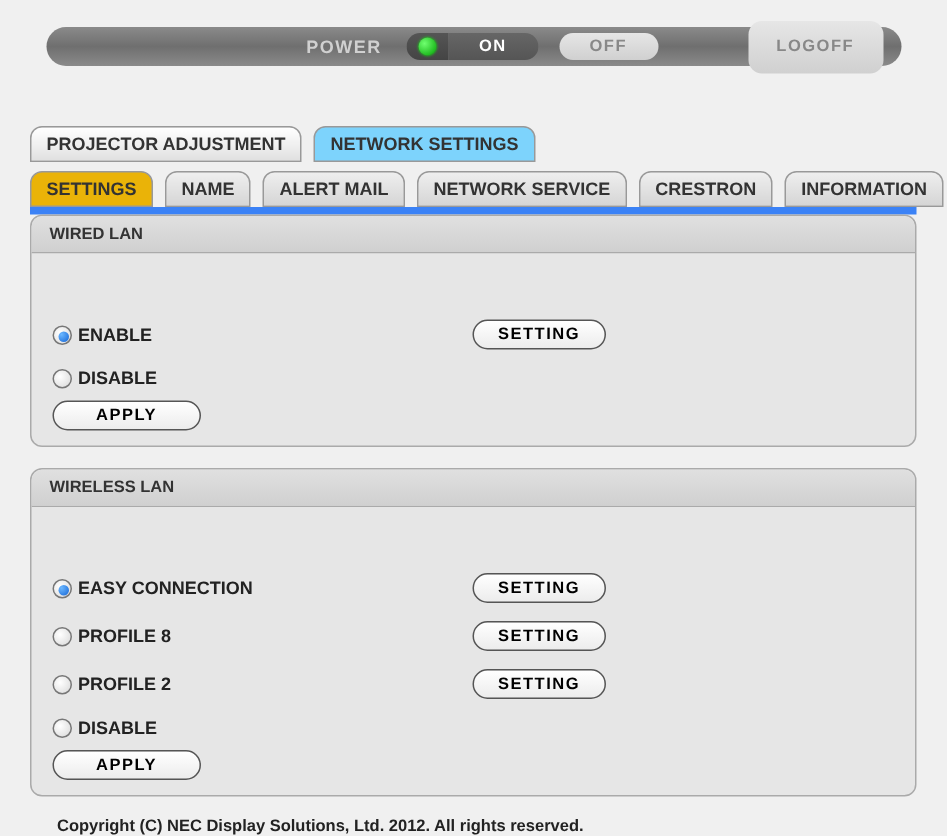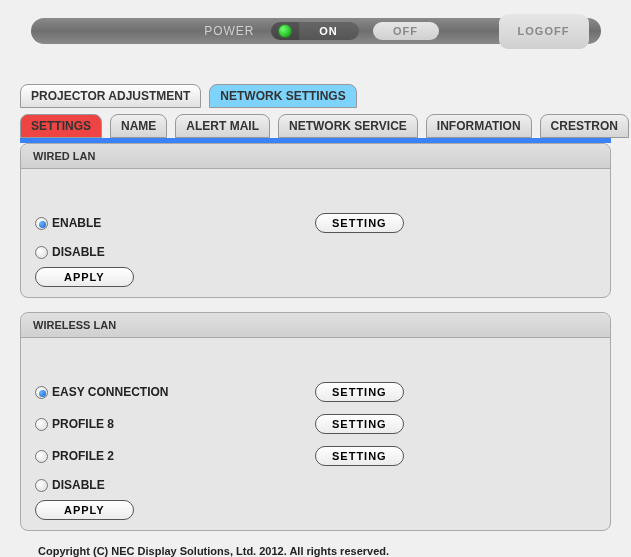"POWER" .power-label { font-weight: normal -> bold }
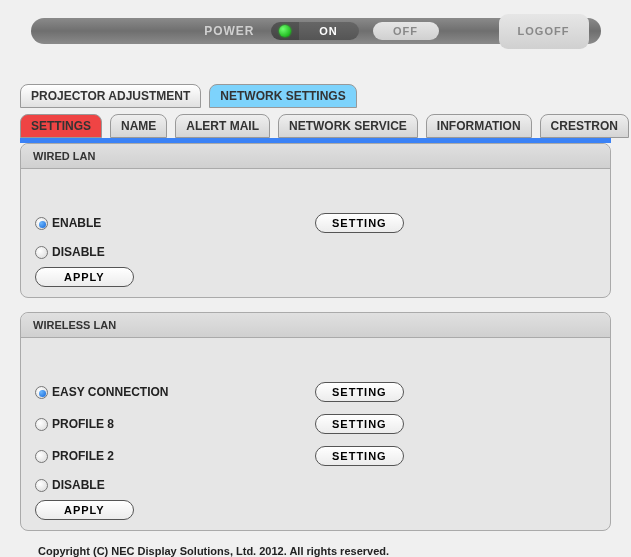"SETTINGS" .tab.active-sub { background: #ef4444 -> #eab308 }
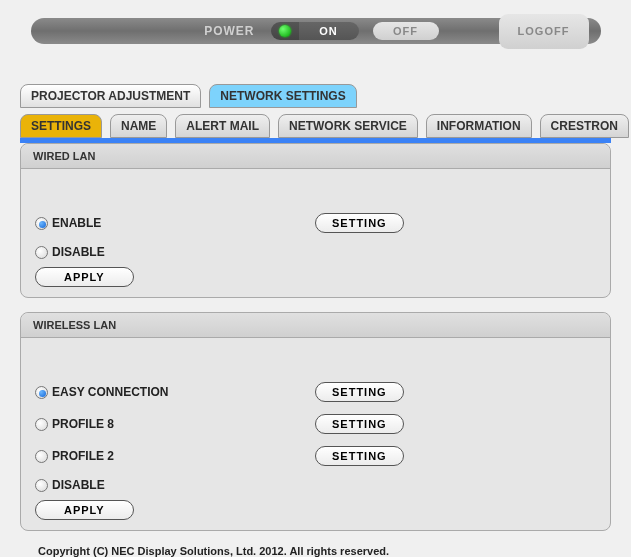"INFORMATION" div.tab { order: before "CRESTRON" -> after "CRESTRON" }
